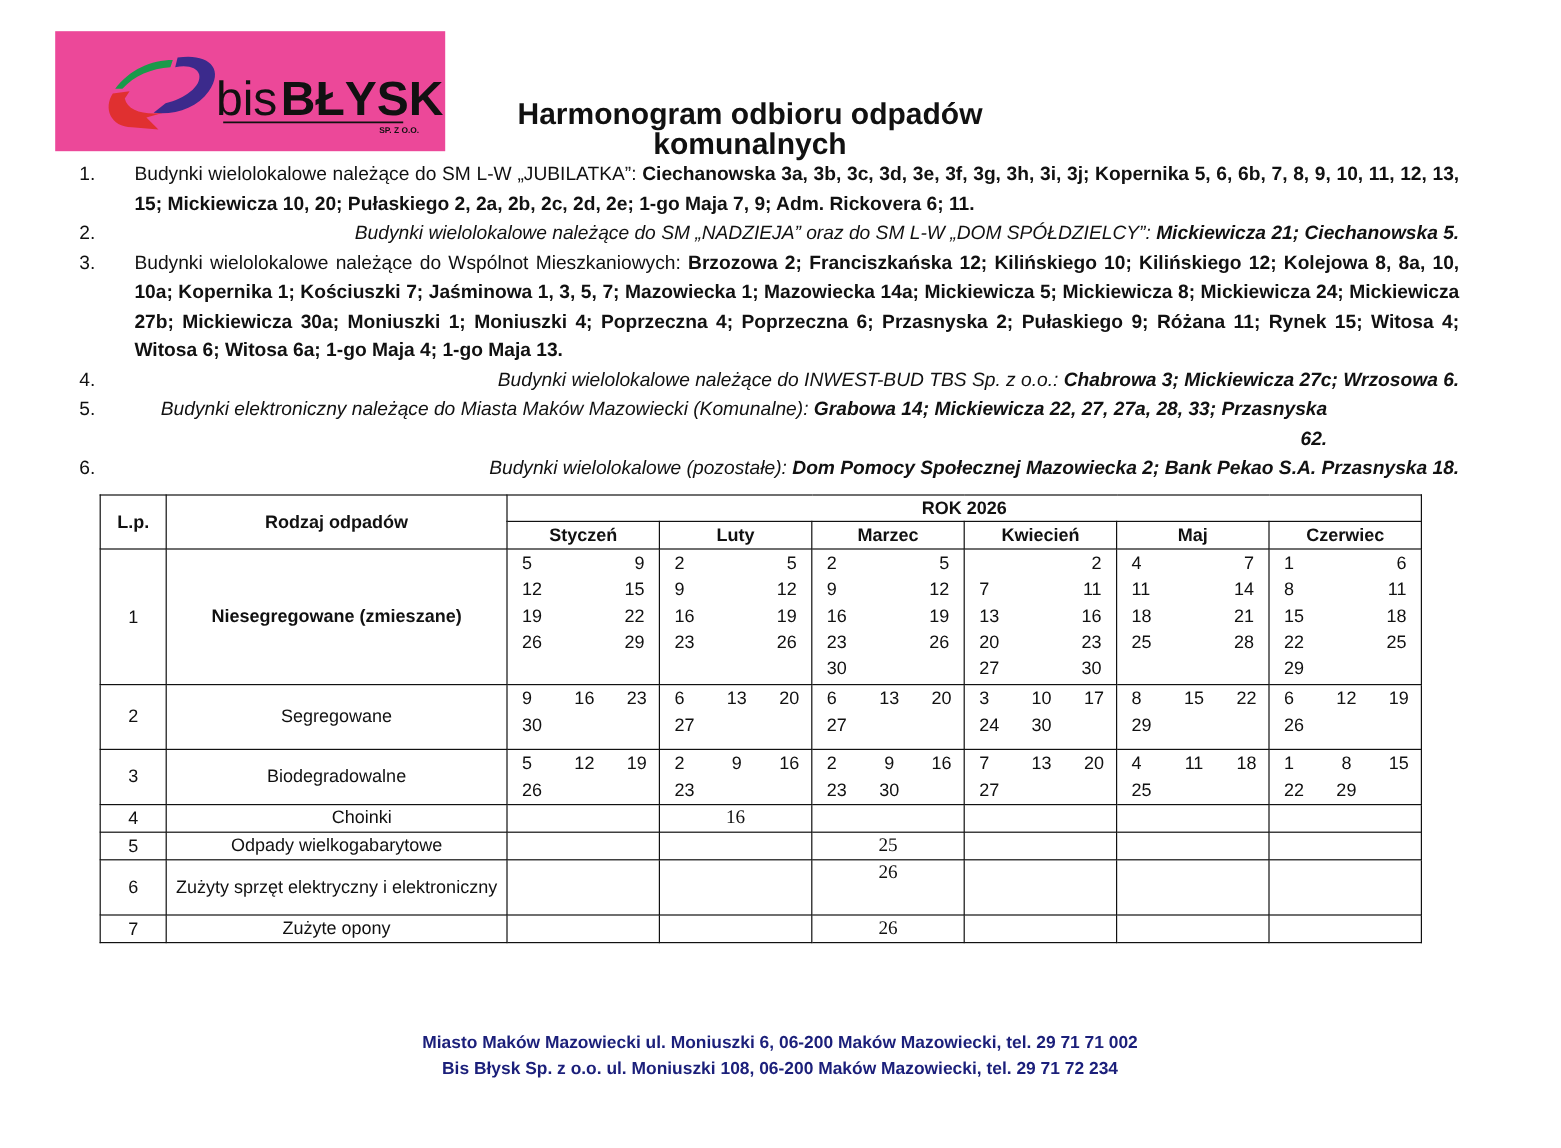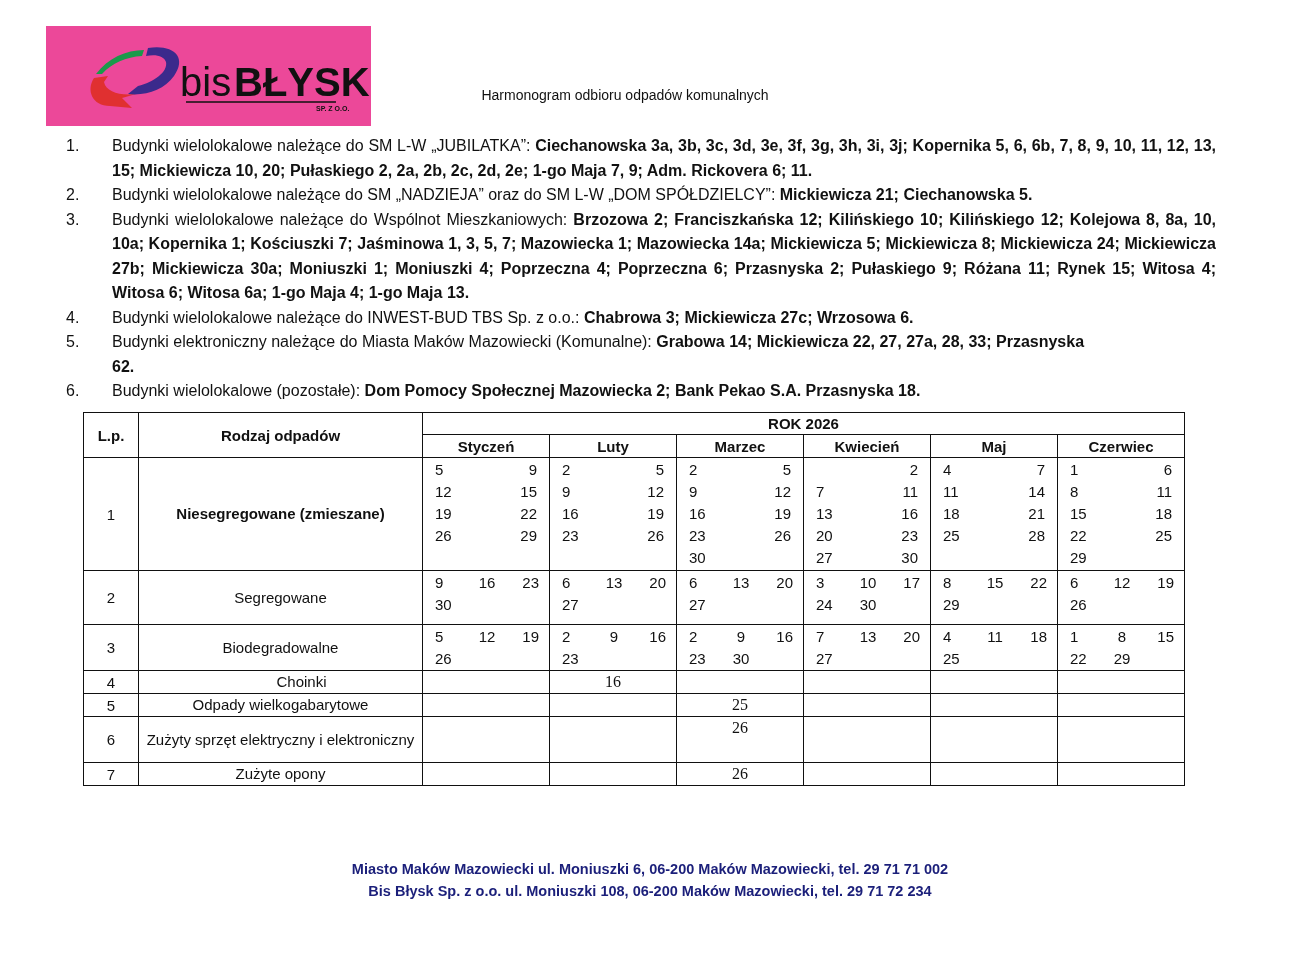"Harmonogram odbioru odpadów komunalnych" .title { font-size: 14px -> 25px; font-weight: normal -> bold }
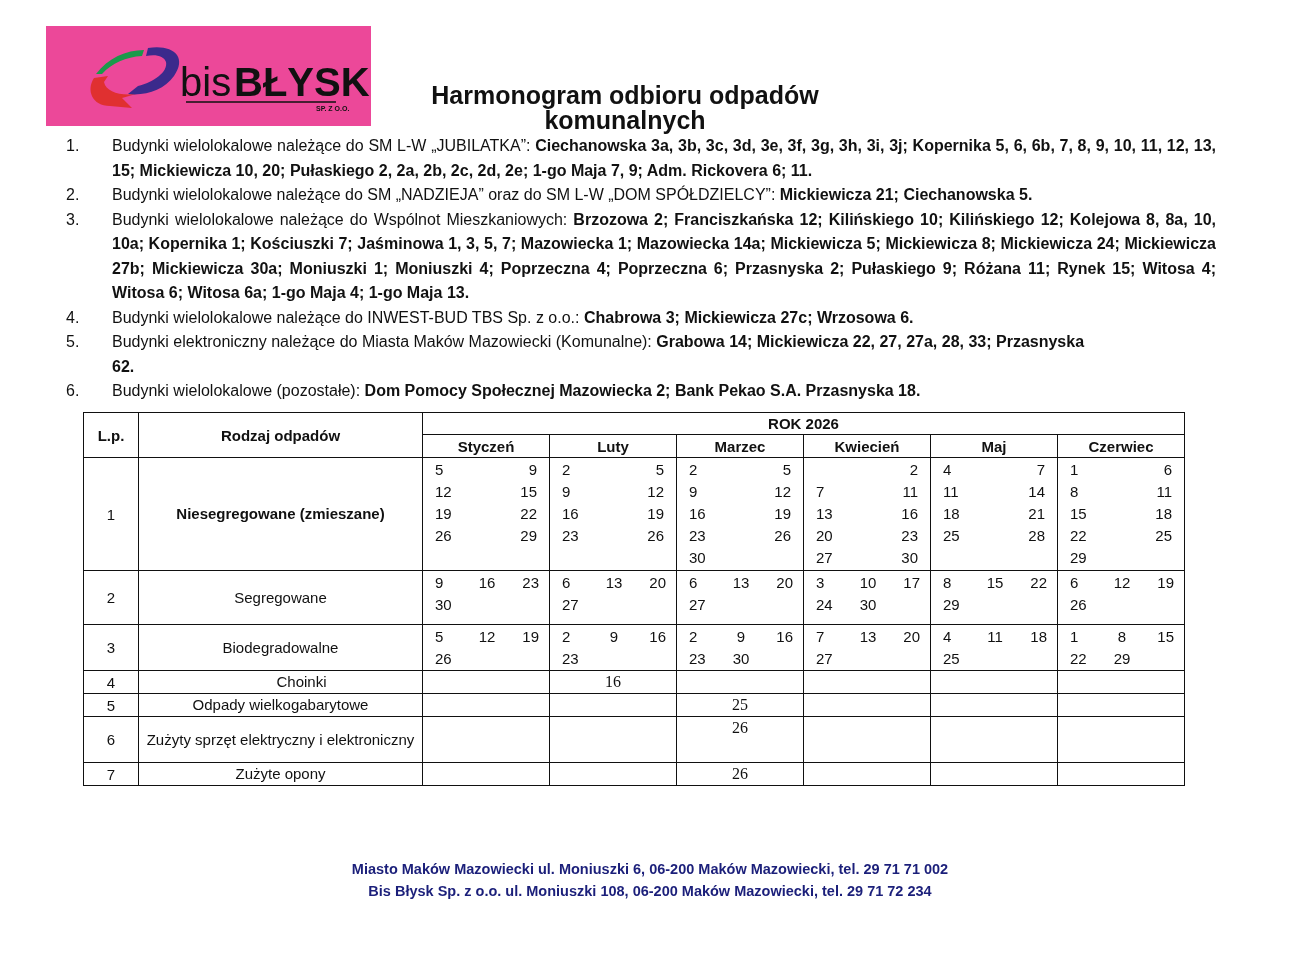"Budynki wielolokalowe należące do SM „NADZIEJA”" .item.nojust .txt { font-style: none -> italic; text-align: left -> right }
